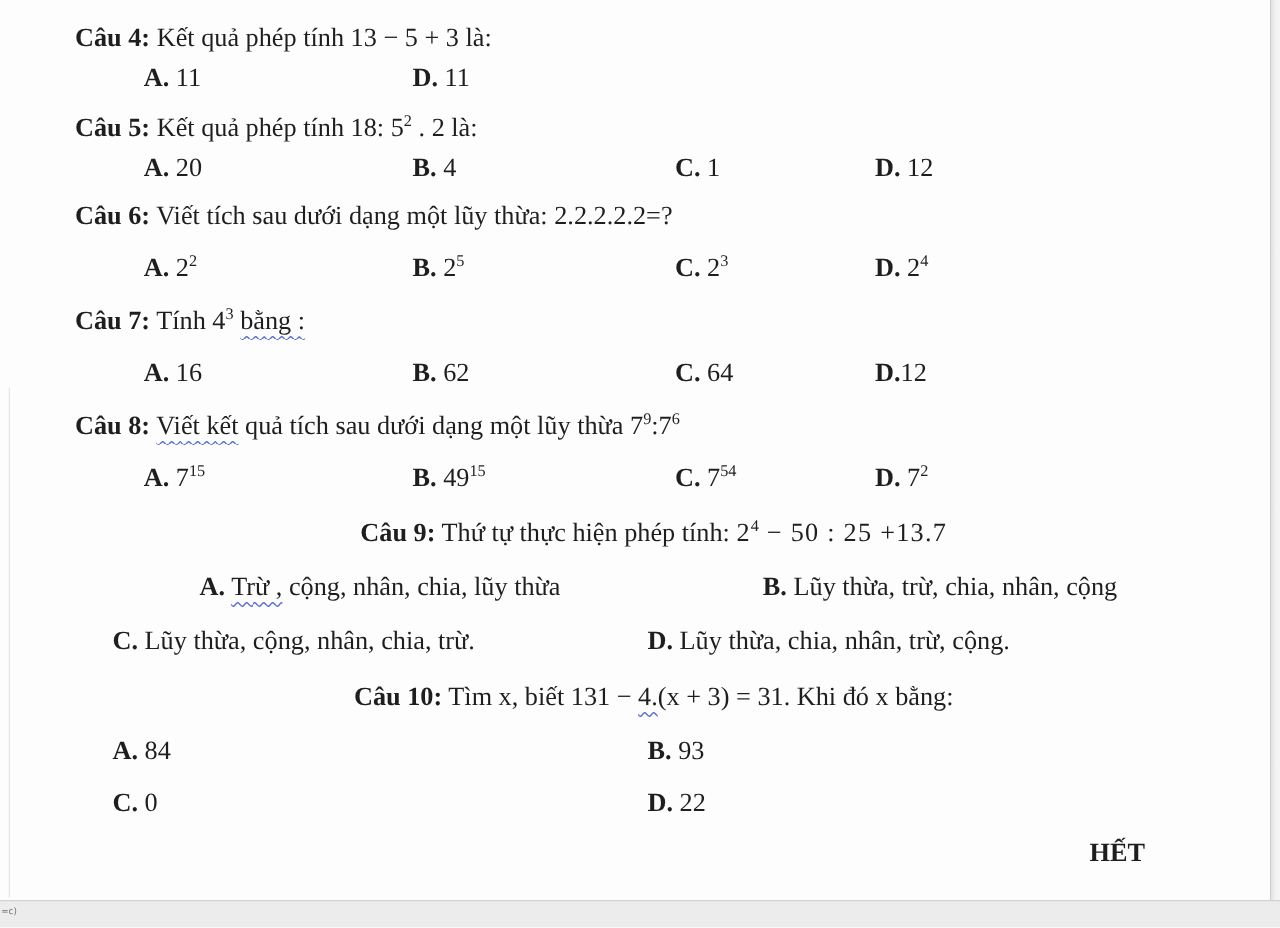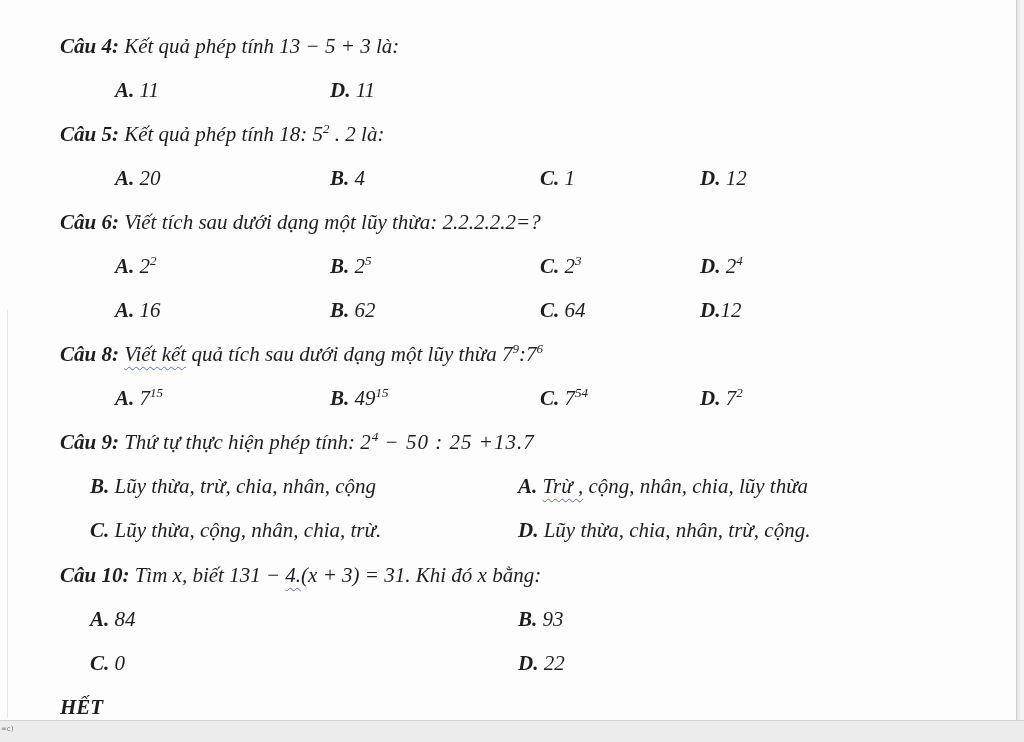"Câu 4: Kết quả phép" .line { font-style: italic -> none; margin: 16px 0 14px 0 -> 0 0 14px 0 }
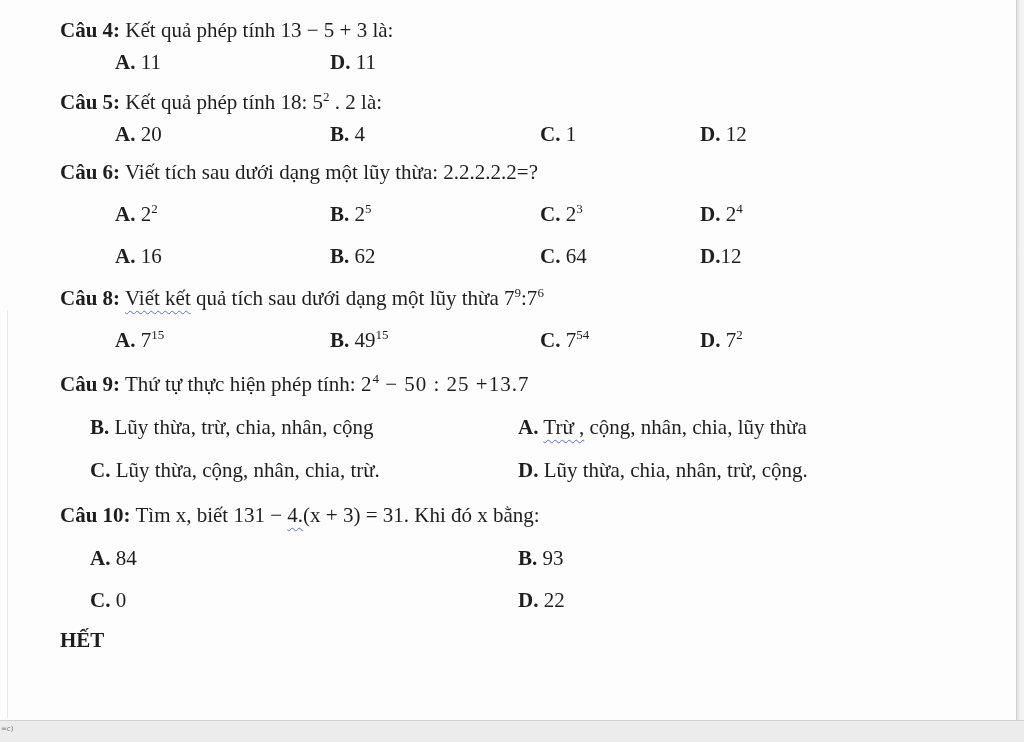"Câu 7: Tính 43 bằng" p.line { html: none -> <p><b>Câu 7:</b><span><span> Tính 4</span><sup>3</sup><span> </span><span>bằng :</span></span></p> }
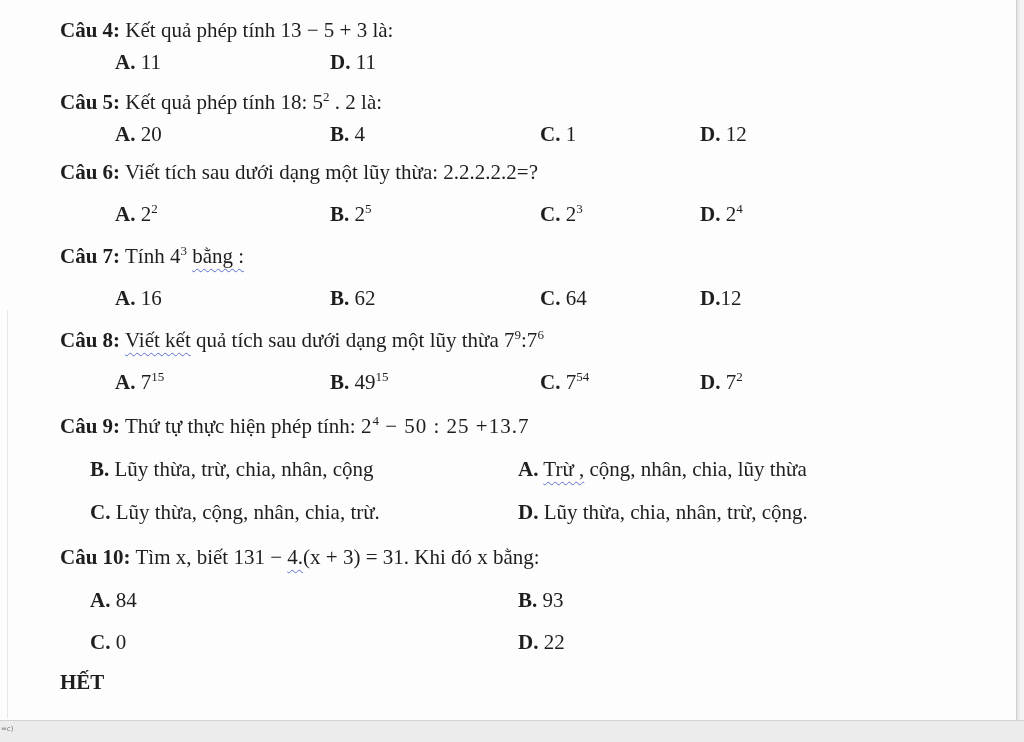"Câu 9: Thứ tự thực" .mb15 { text-align: none -> center }
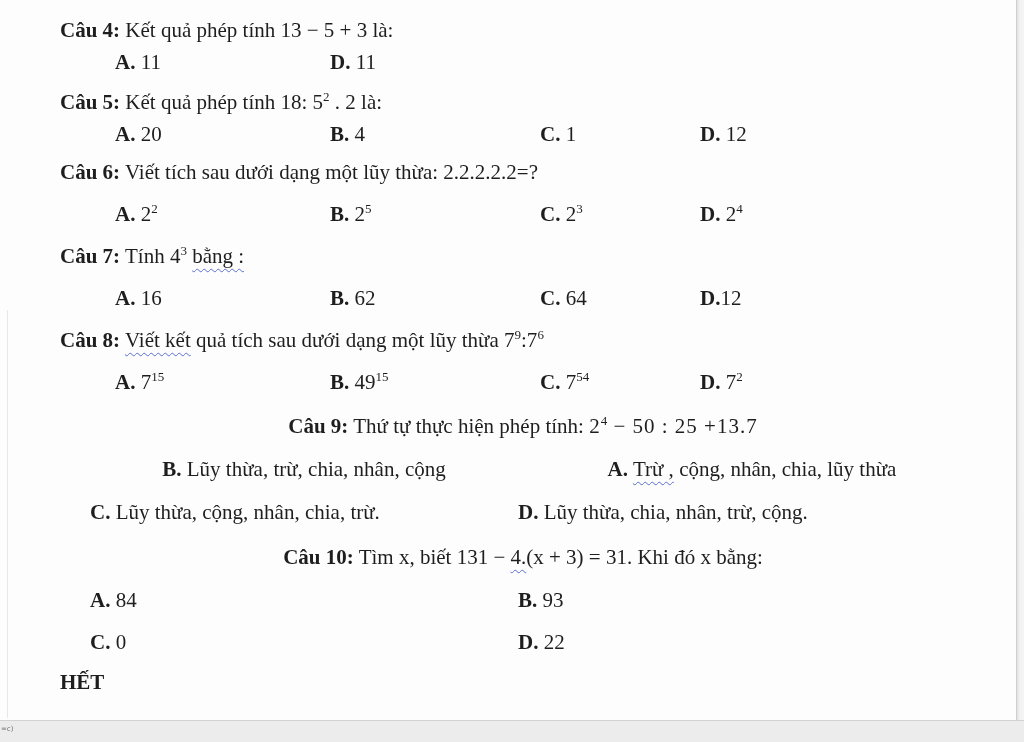"B. Lũy thừa, trừ, chia," span.opt { order: before "A. Trừ , cộng, nhân," -> after "A. Trừ , cộng, nhân," }
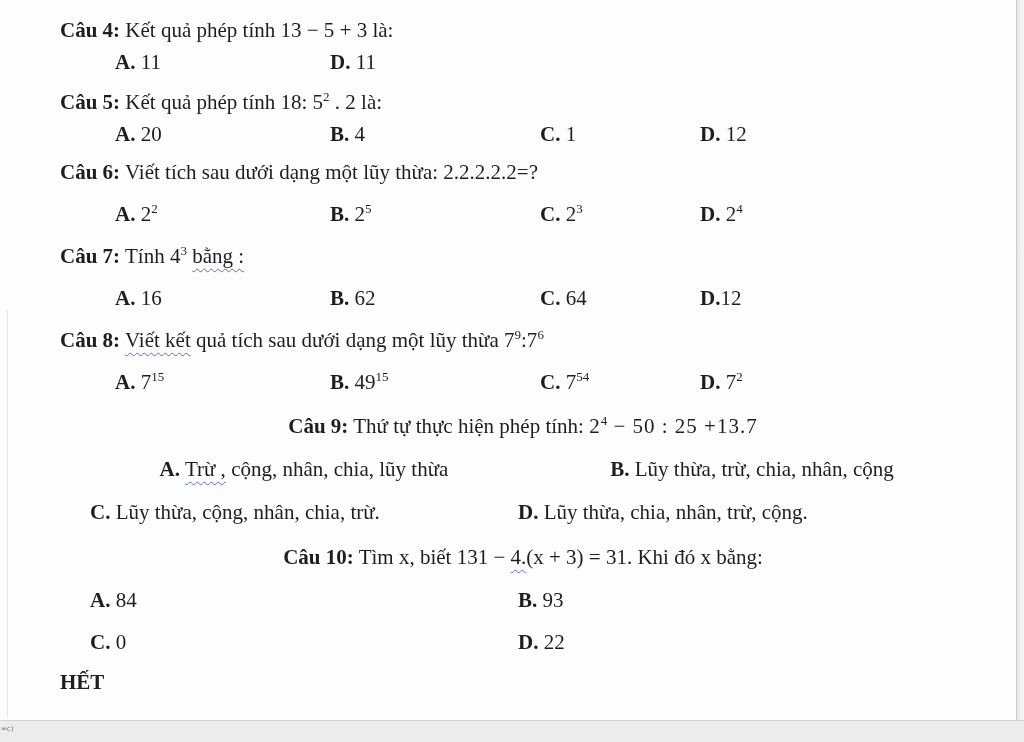"HẾT" .end { text-align: left -> right }
